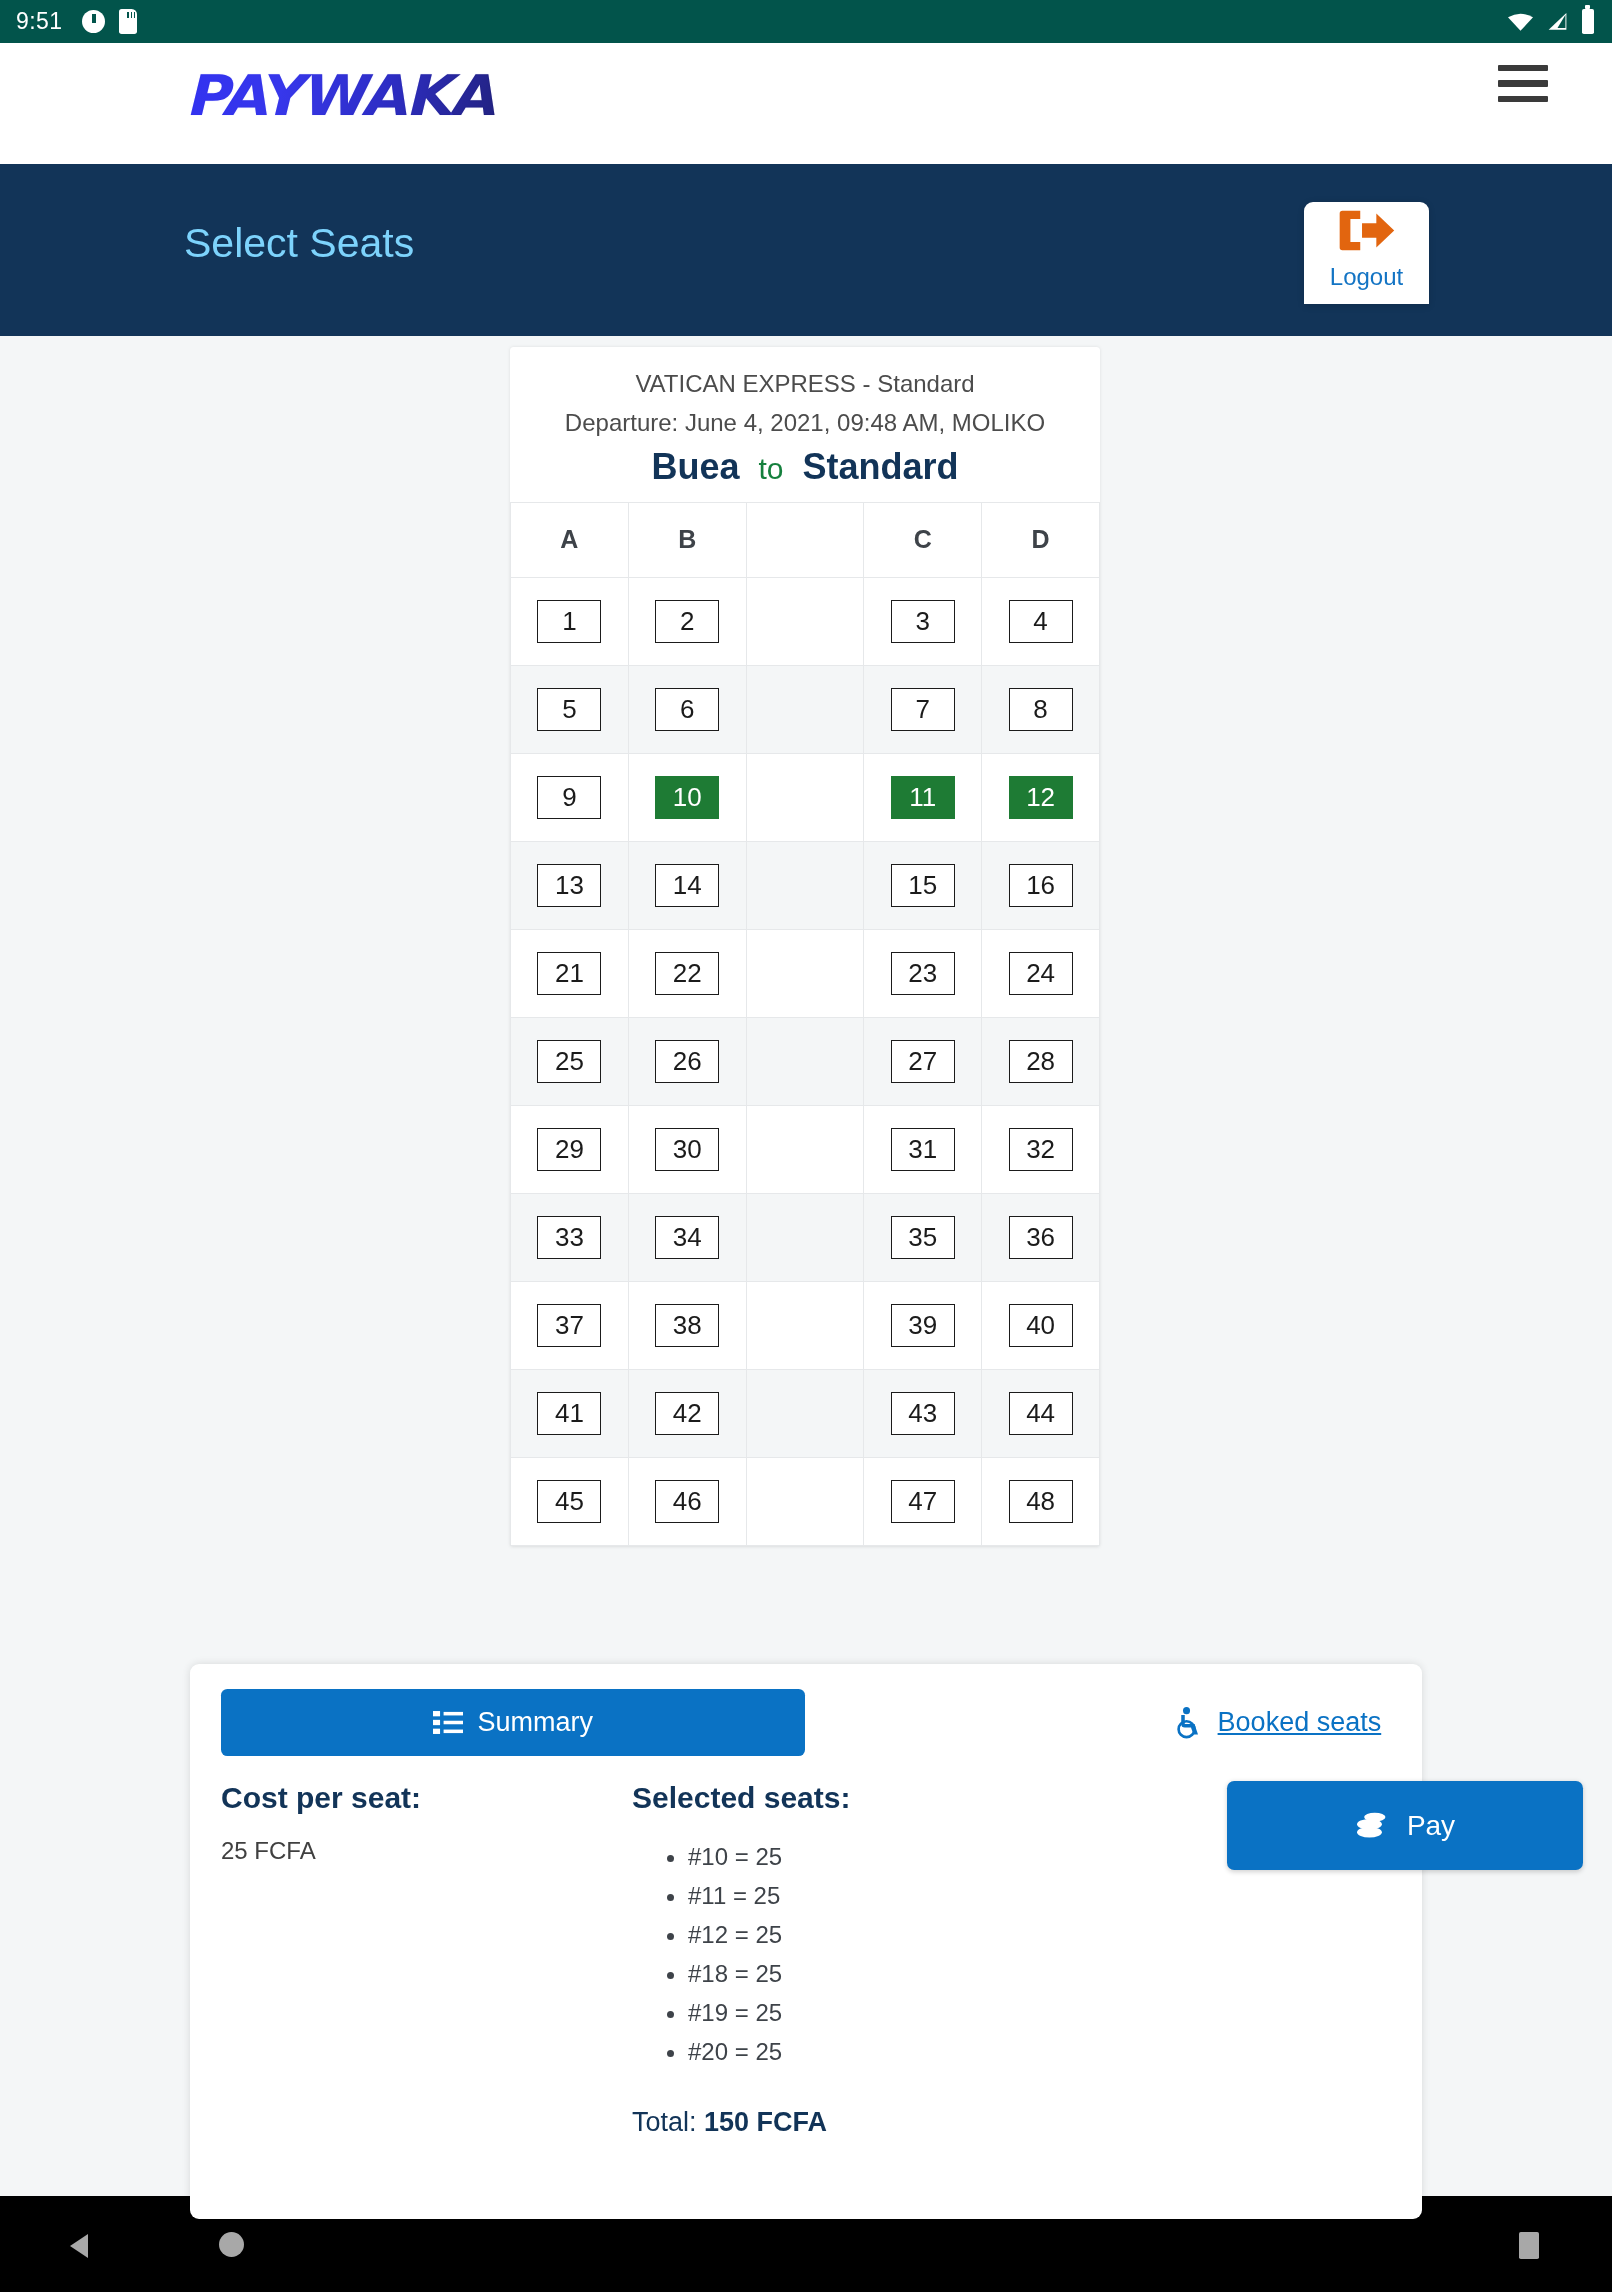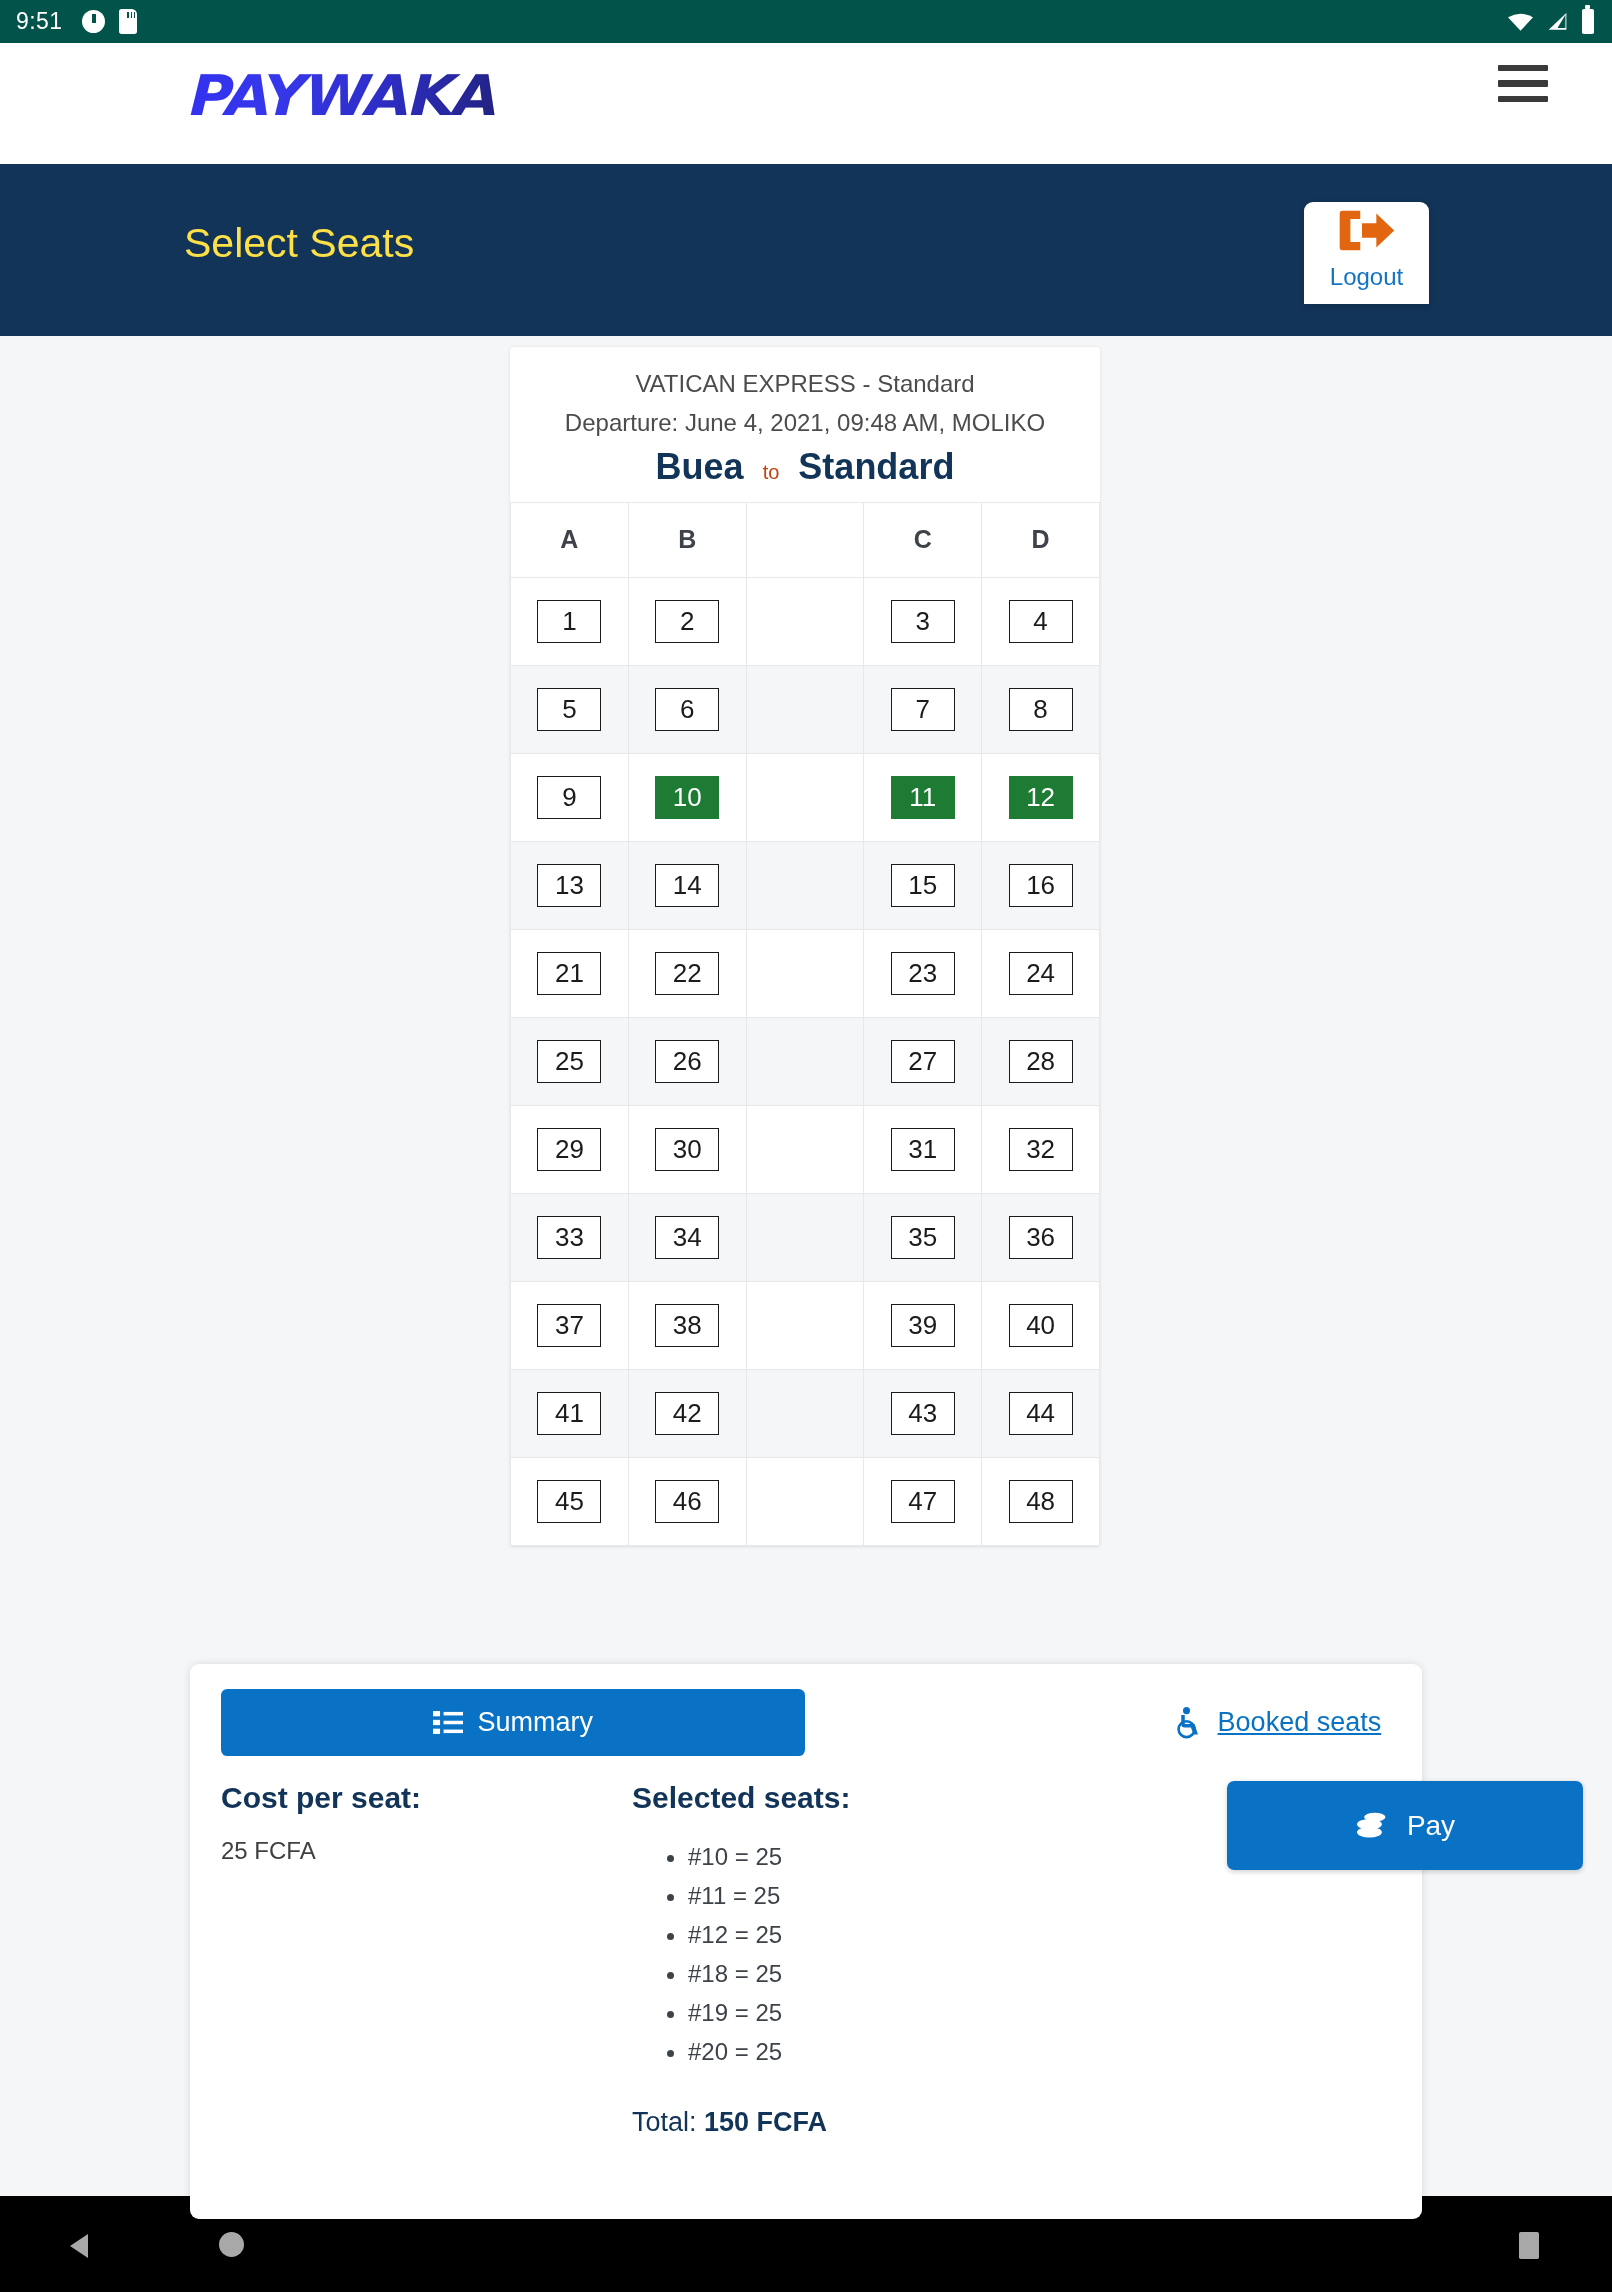"Select Seats" .pagetitle { color: #fde047 -> #7dd3fc }
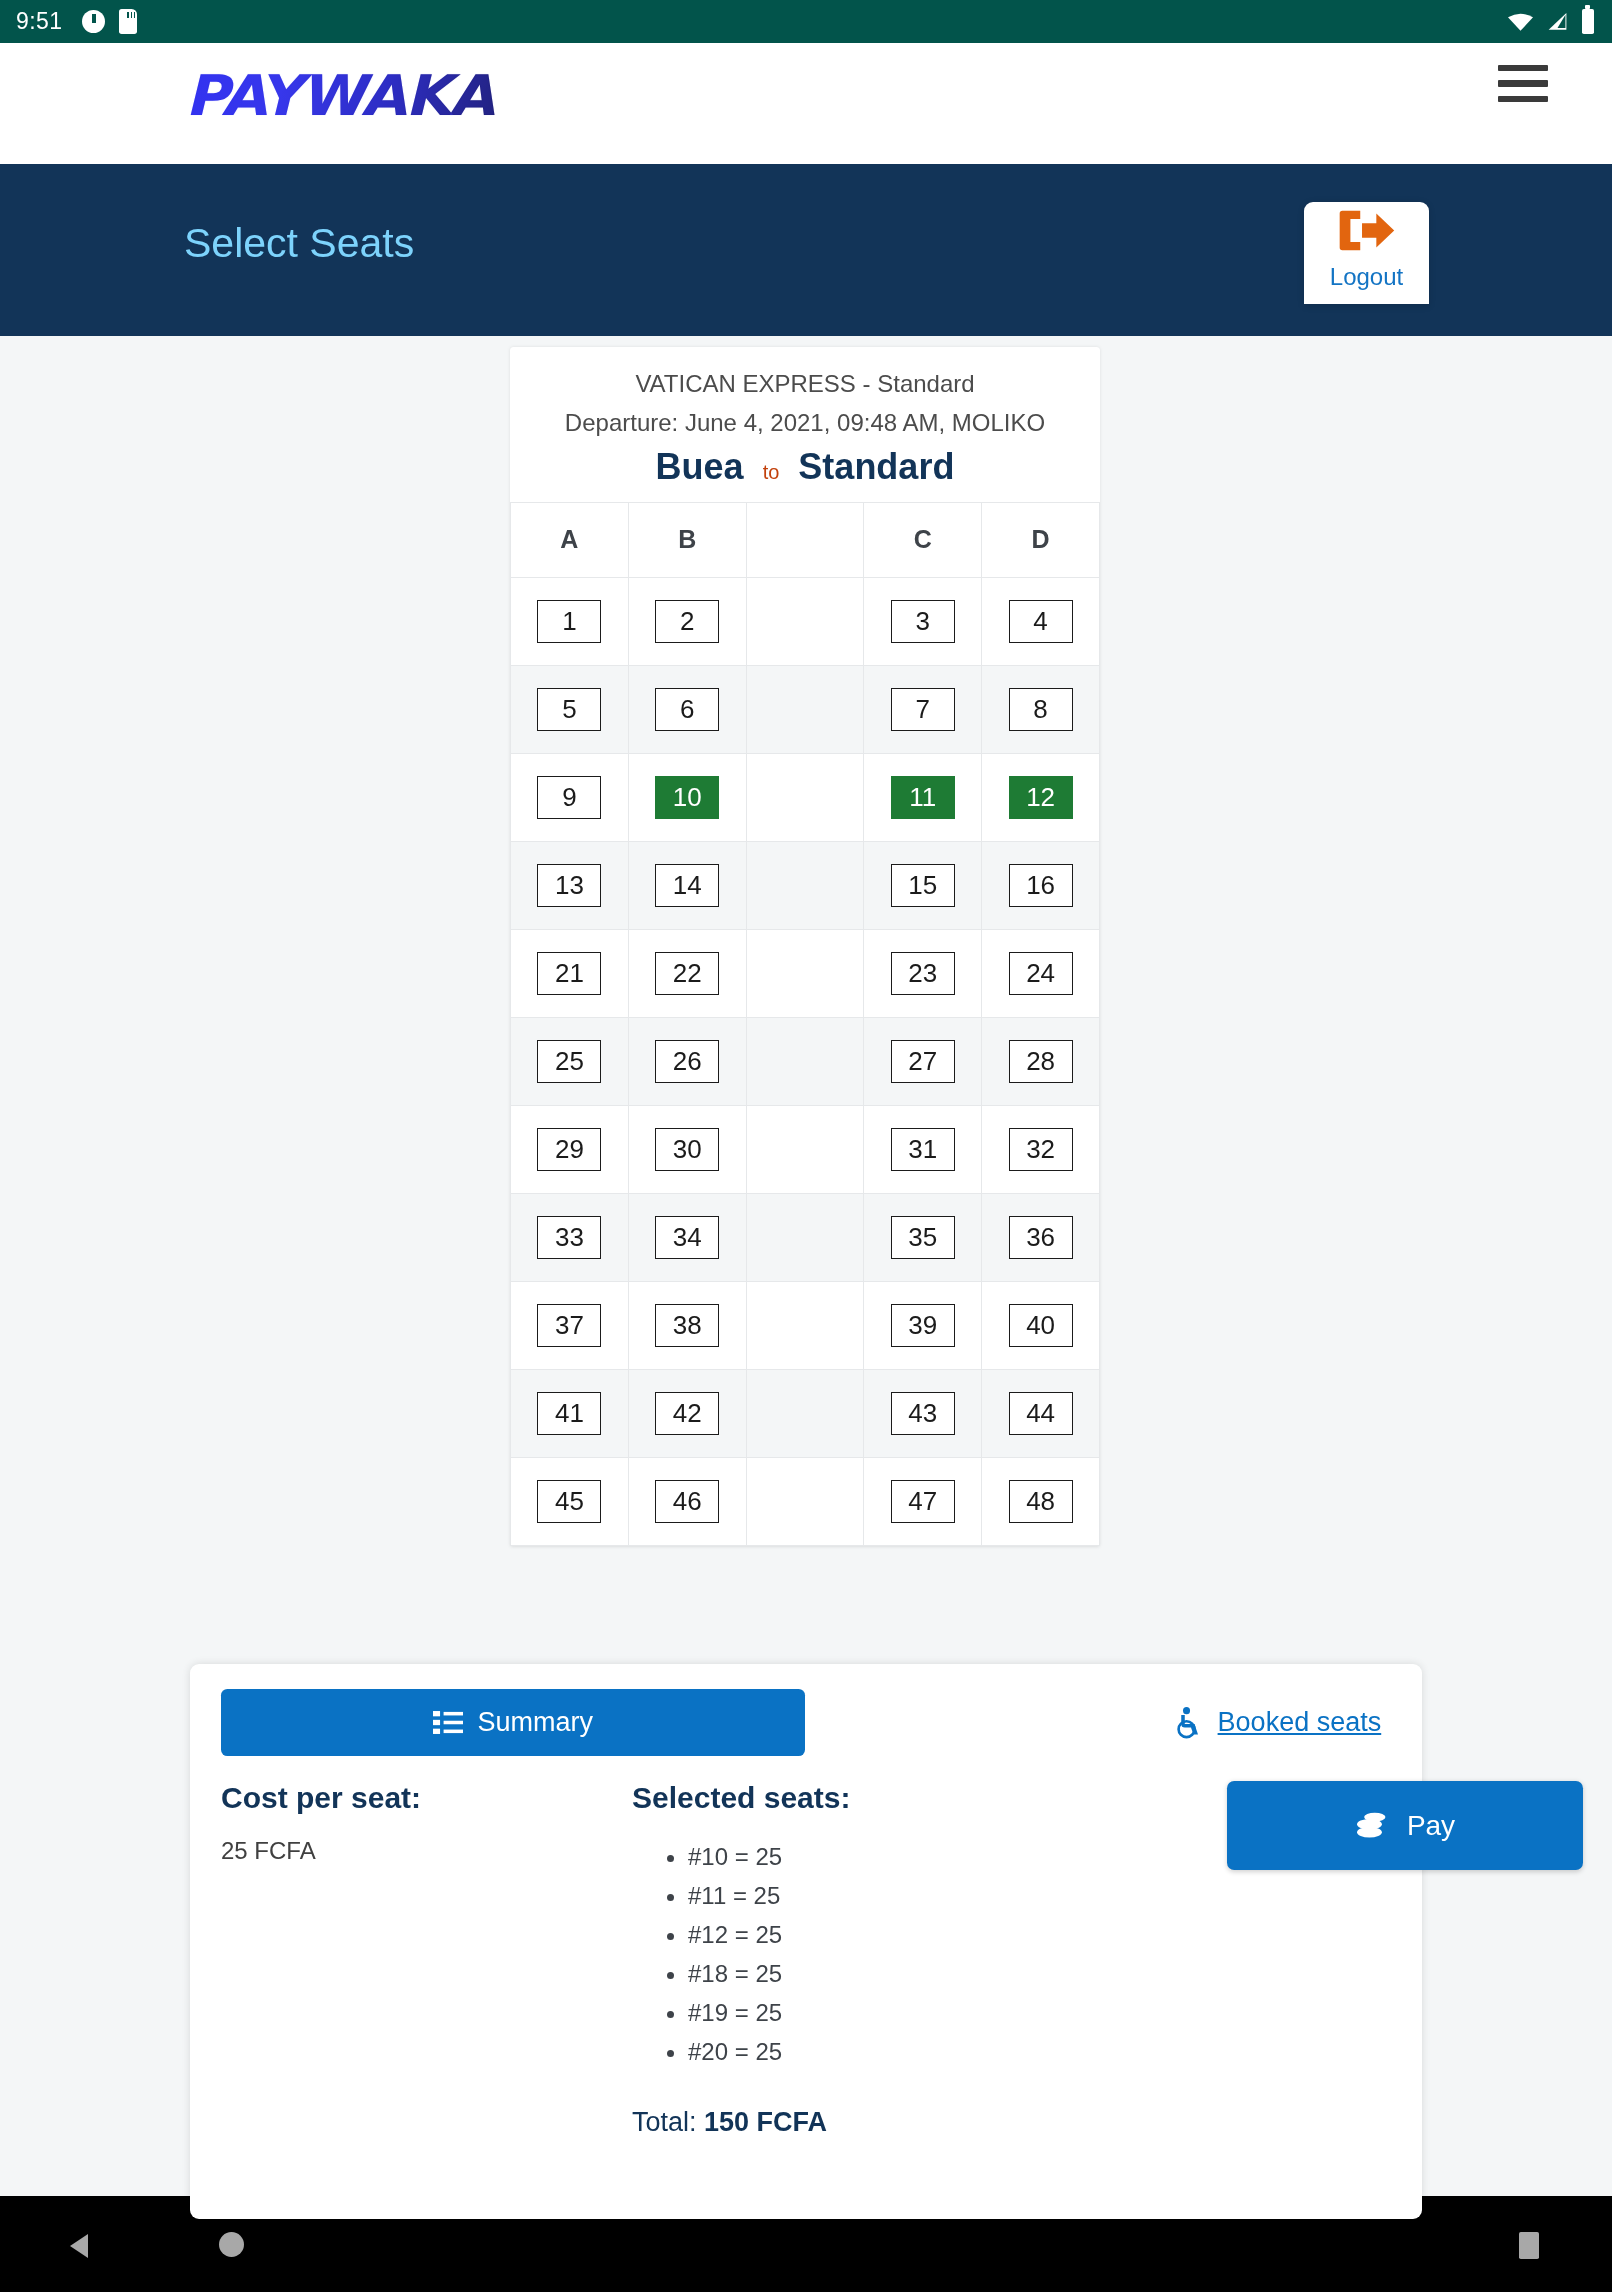"to" .trip-route .to { color: #c2410c -> #15803d; font-size: 20px -> 30px }
